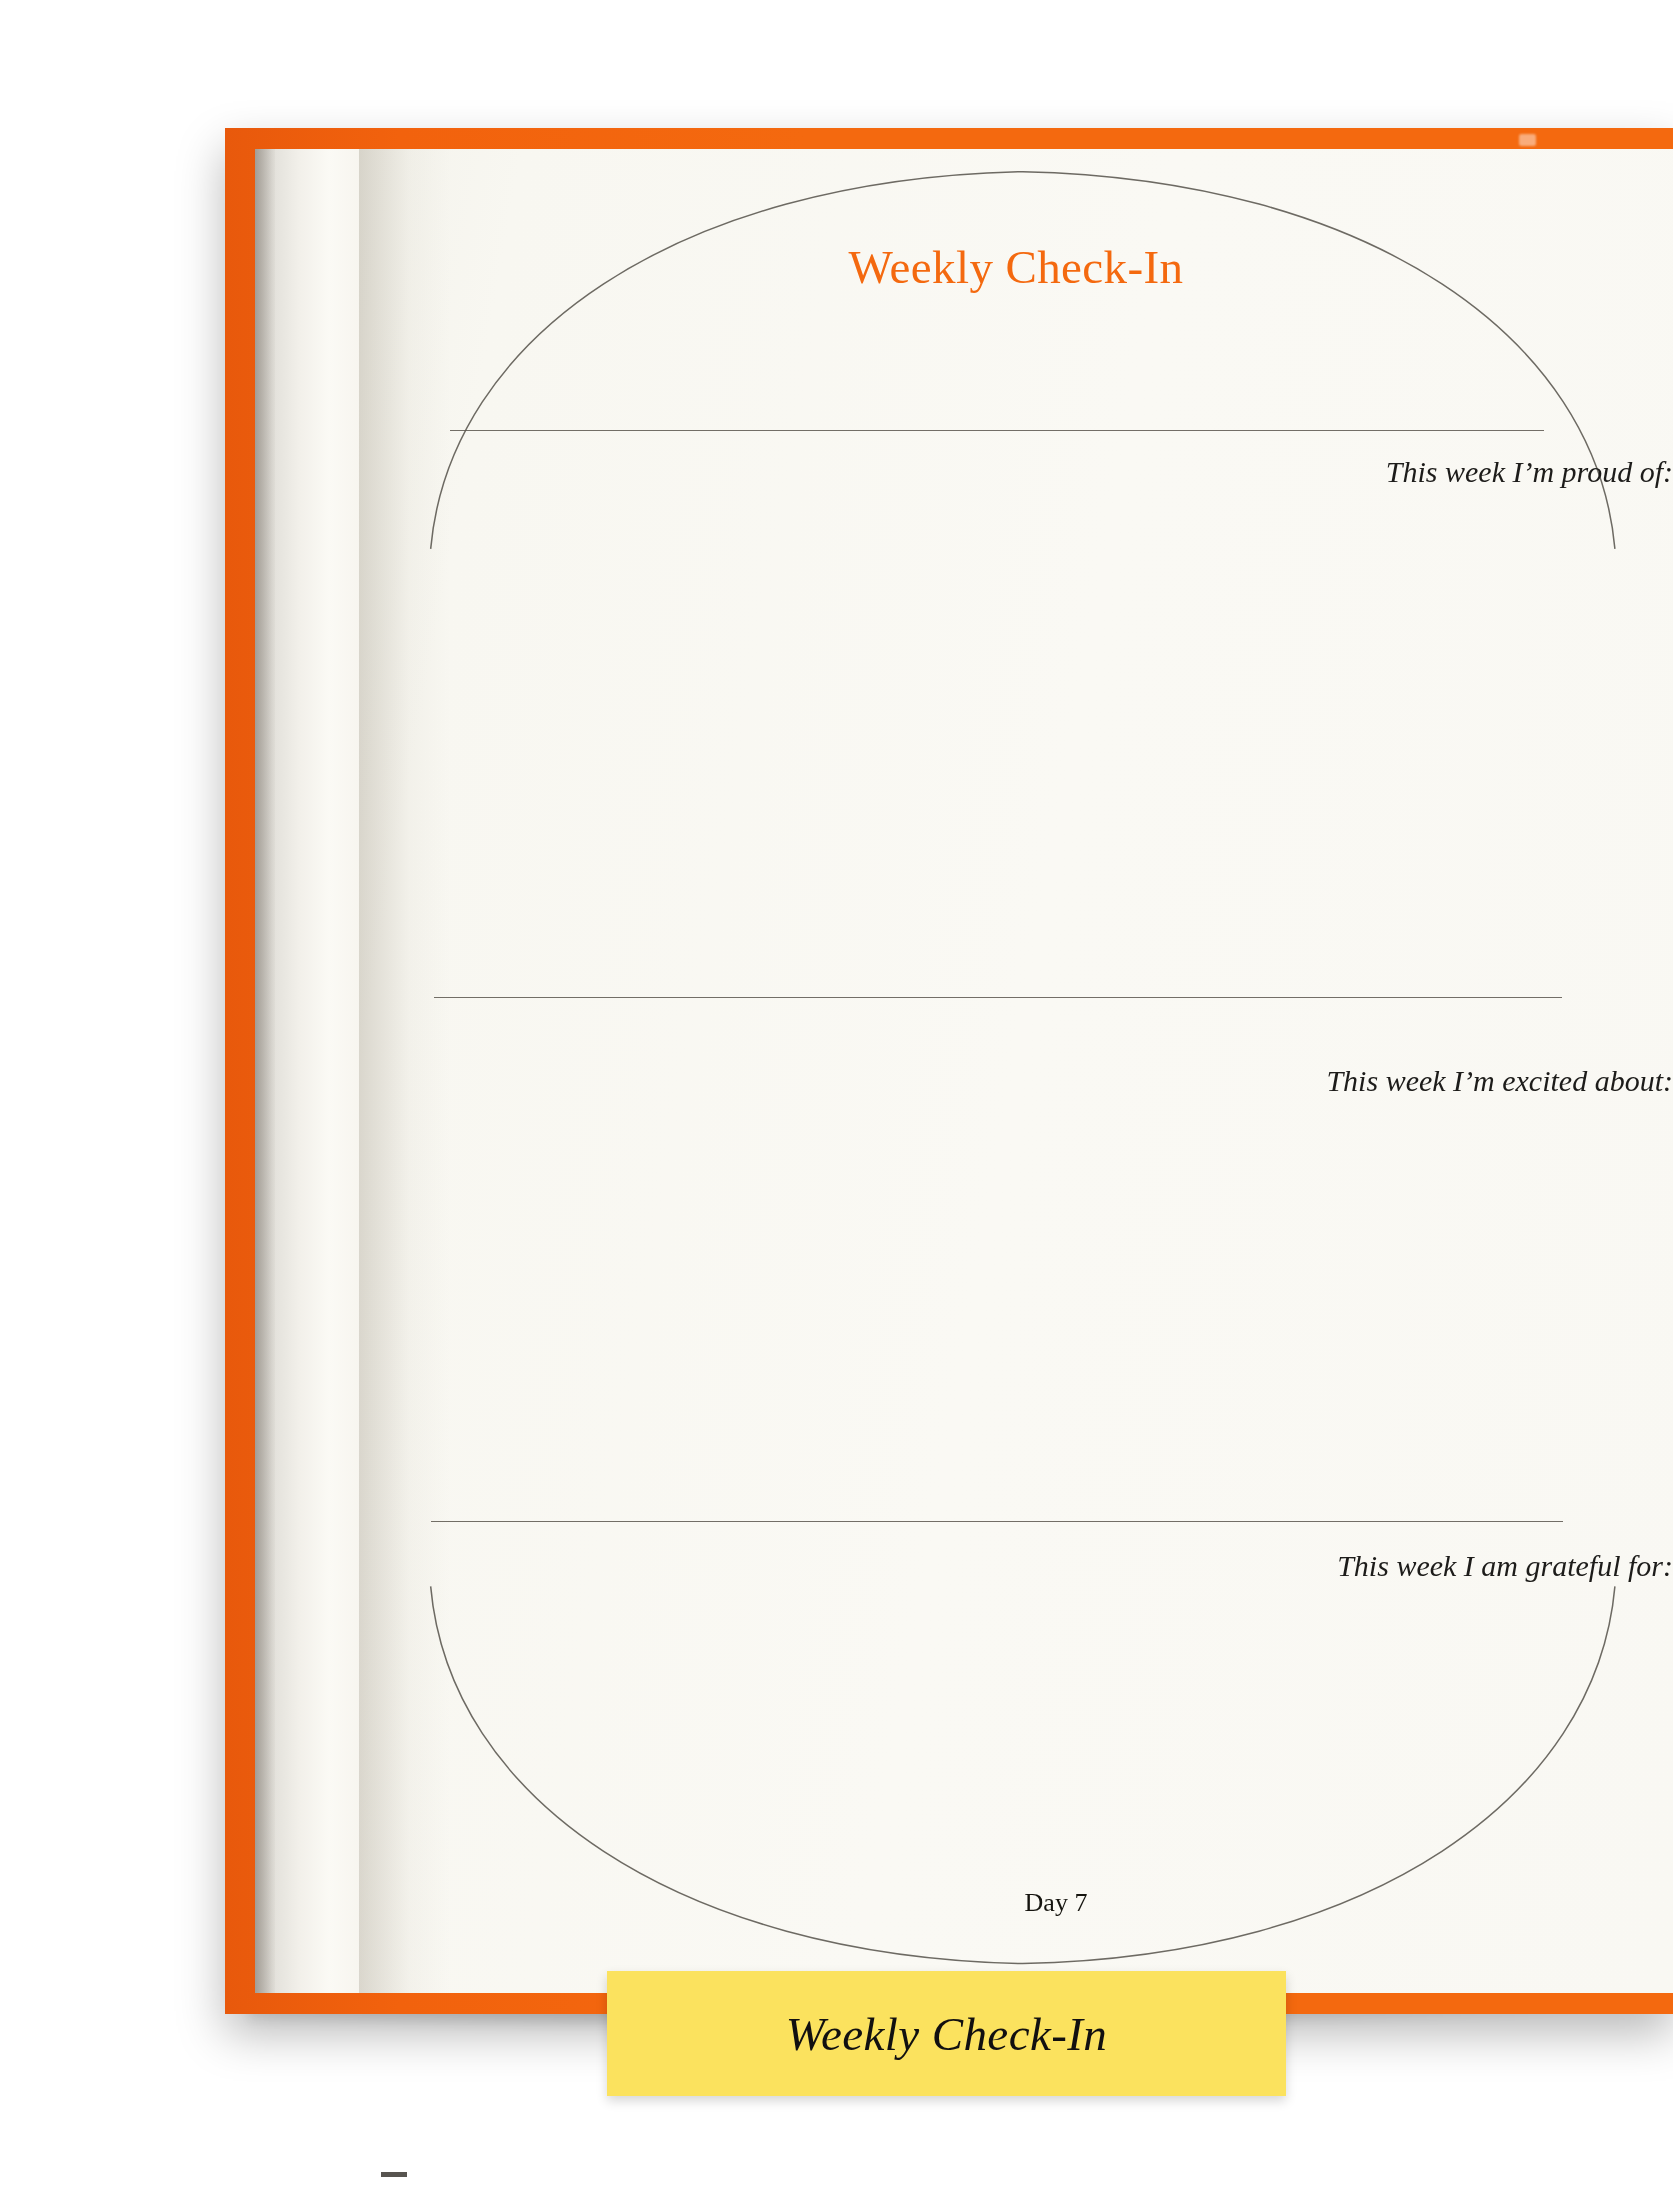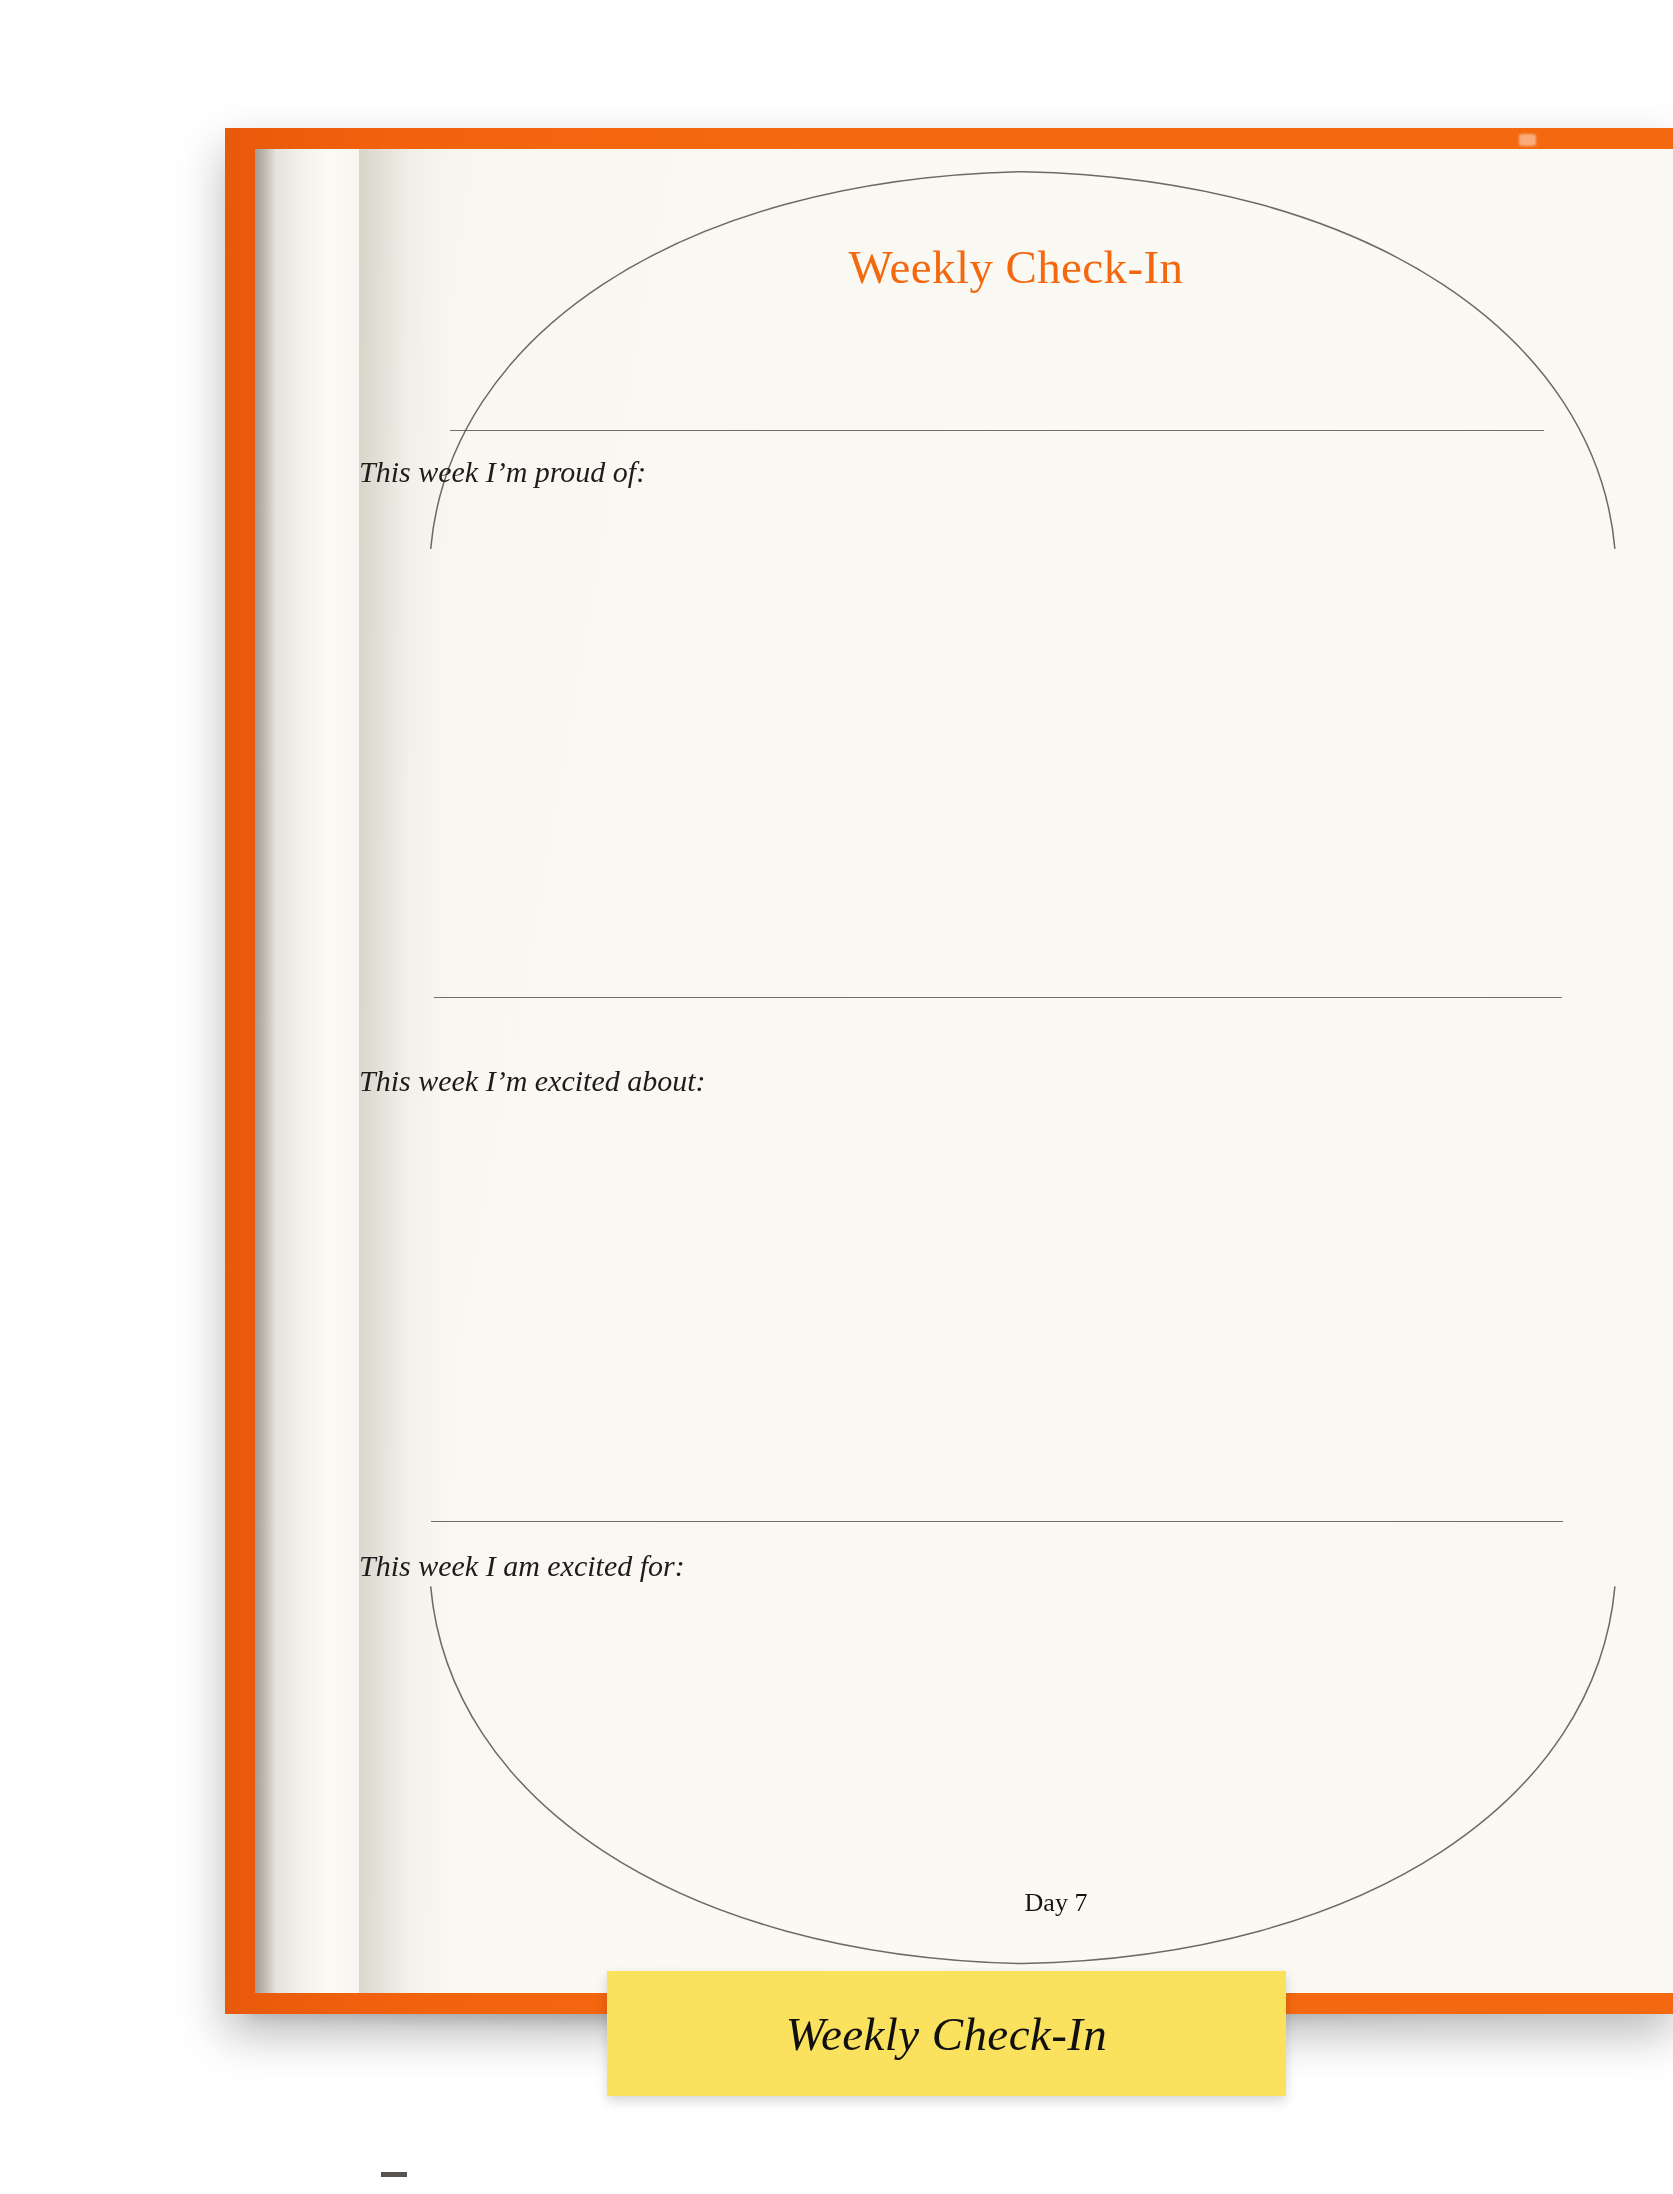"This week I’m proud of:" .prompt { text-align: left -> right }
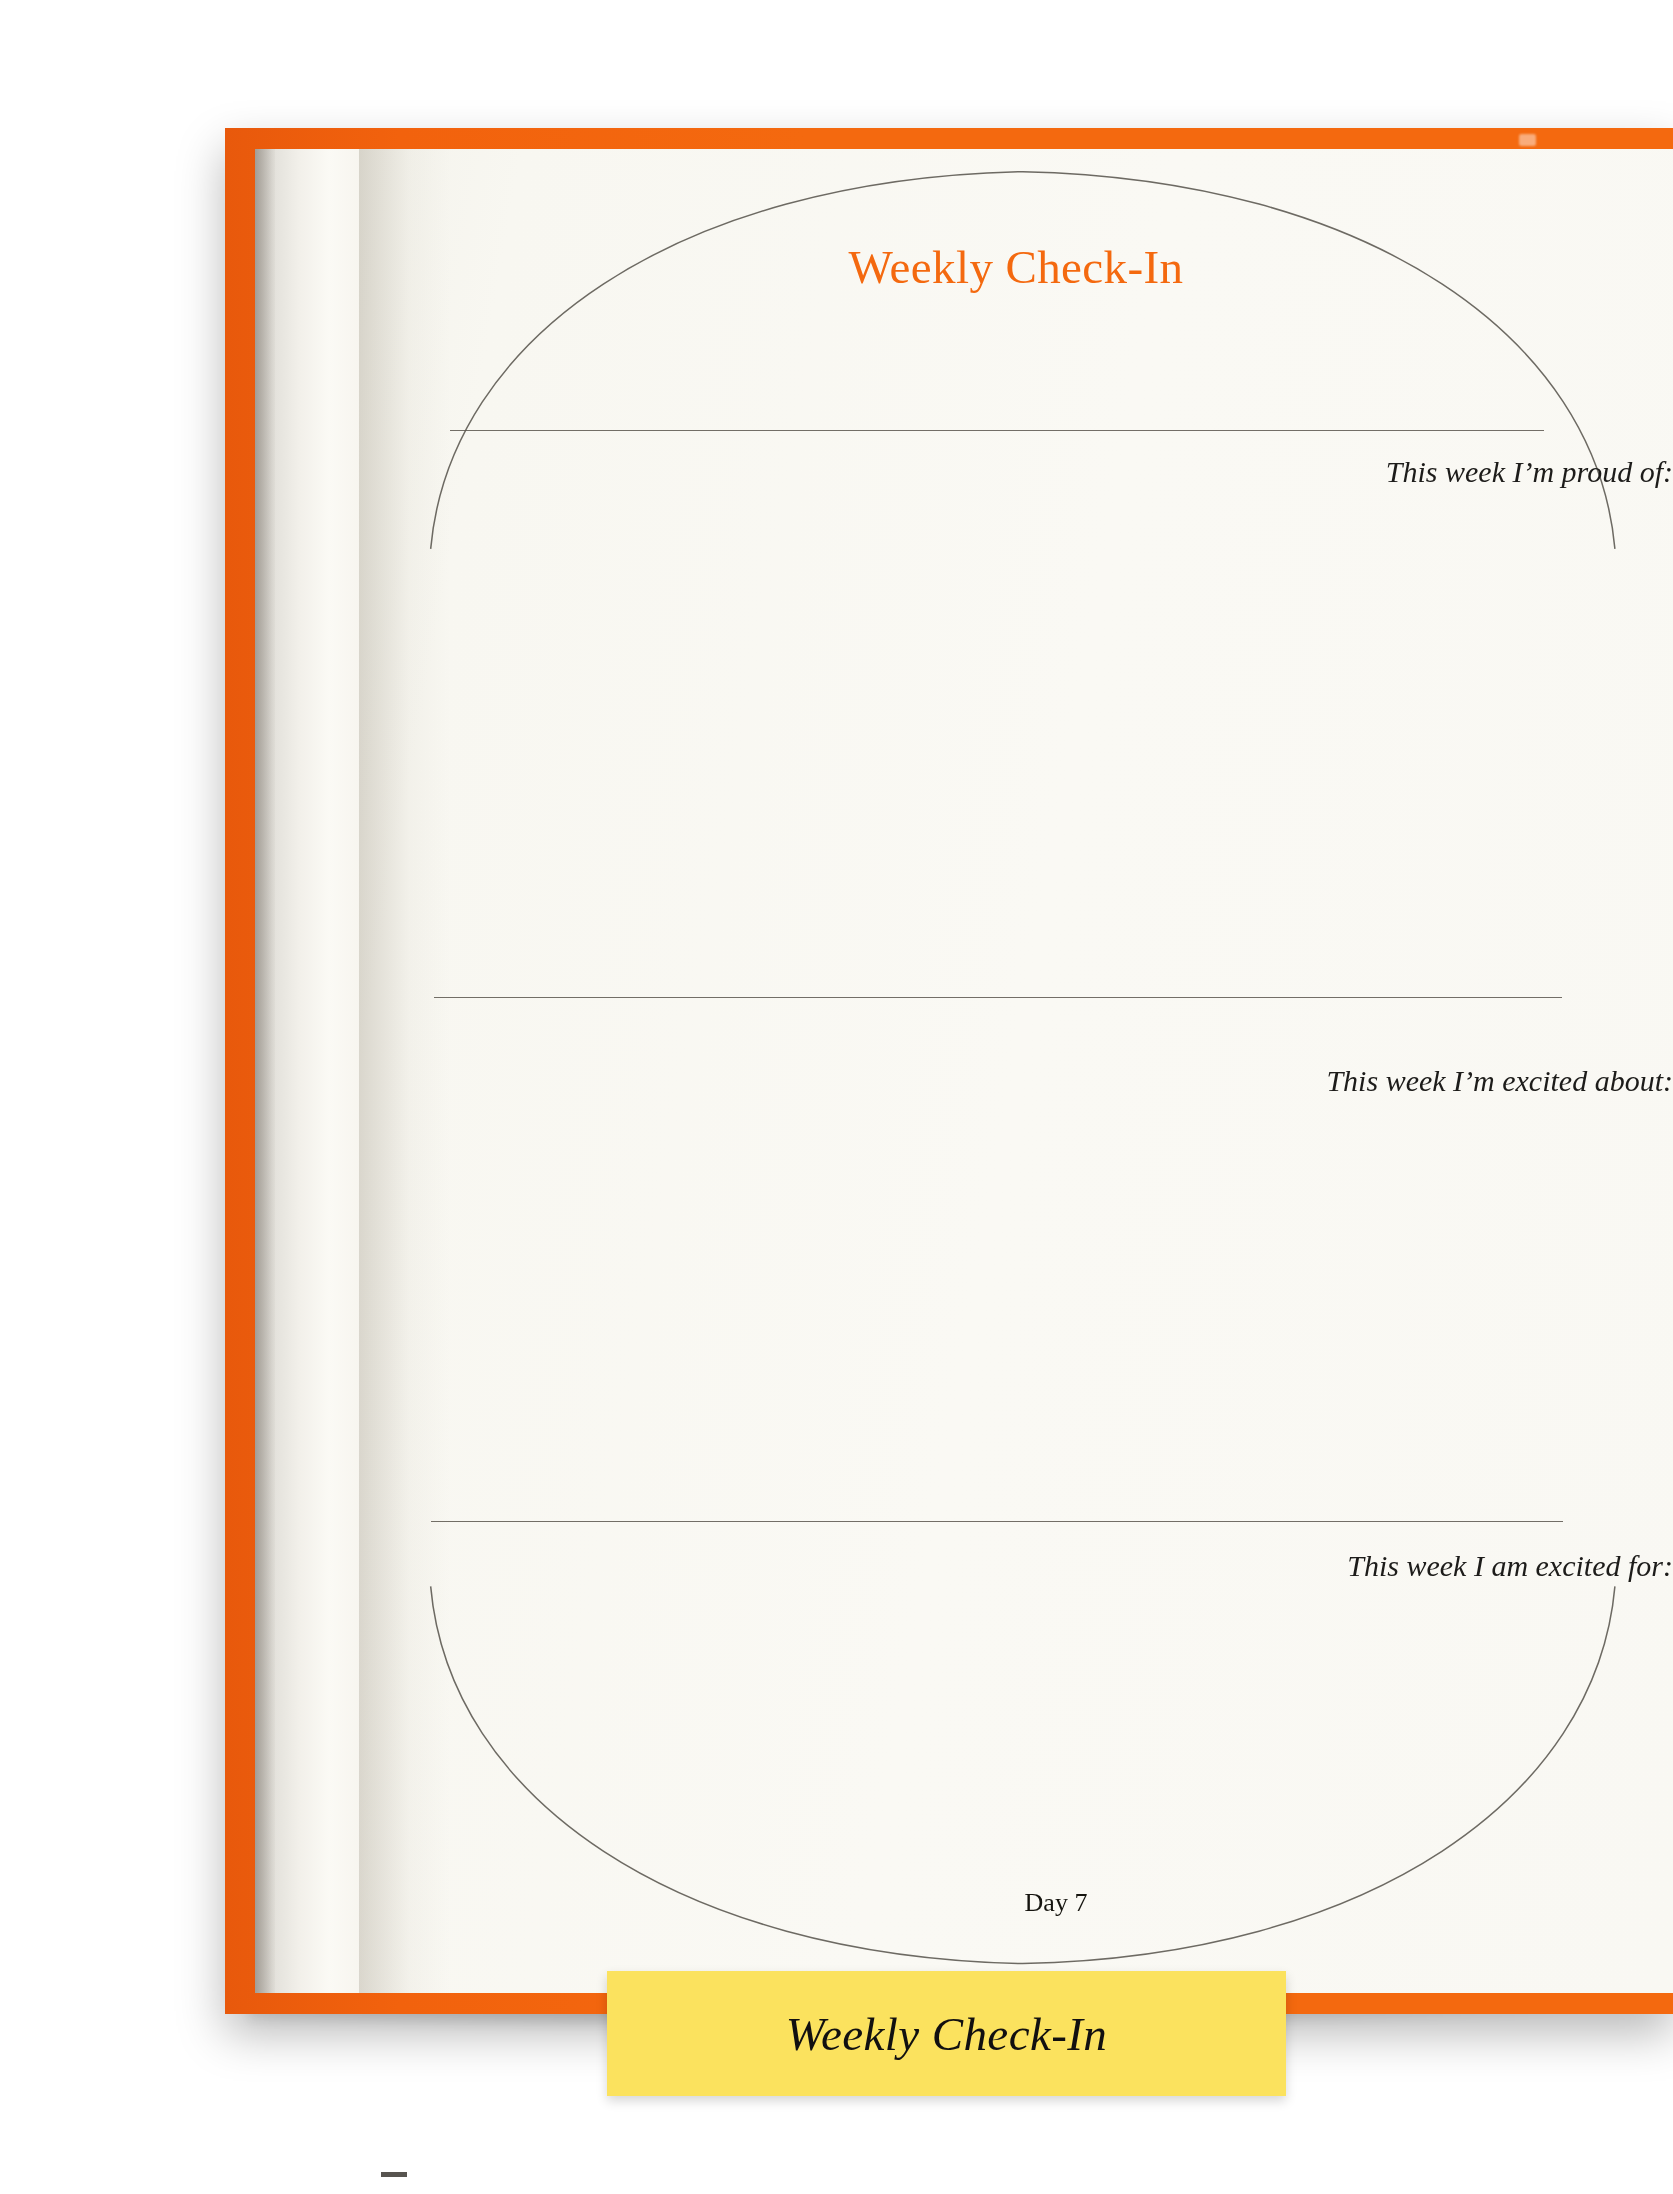"This week I am excited" div.prompt { text: excited -> grateful }
